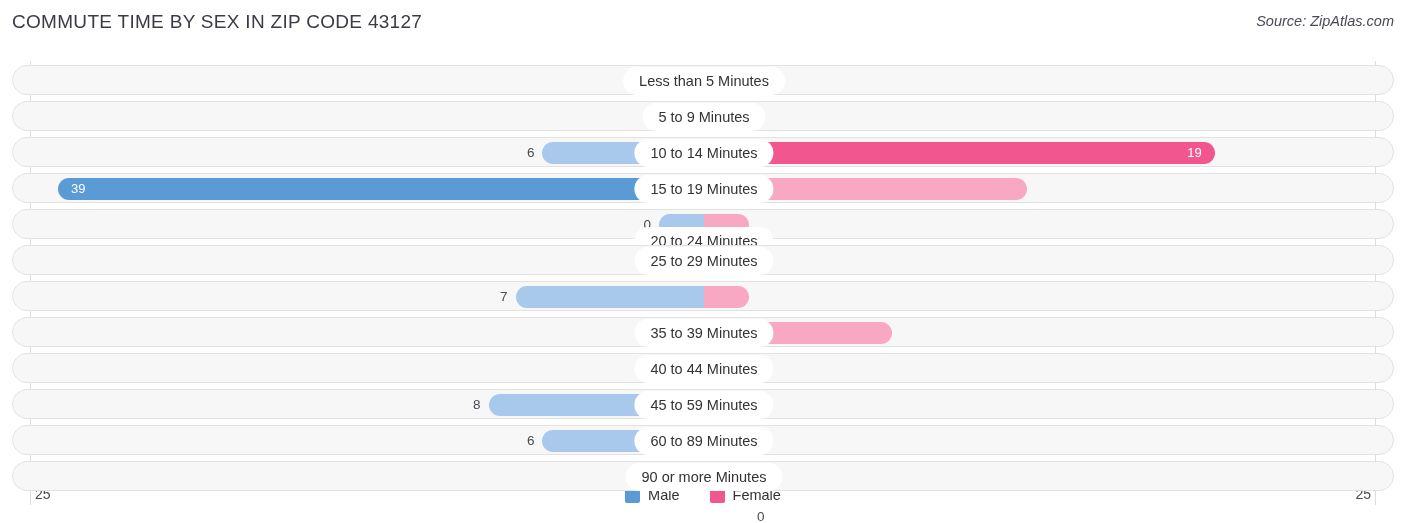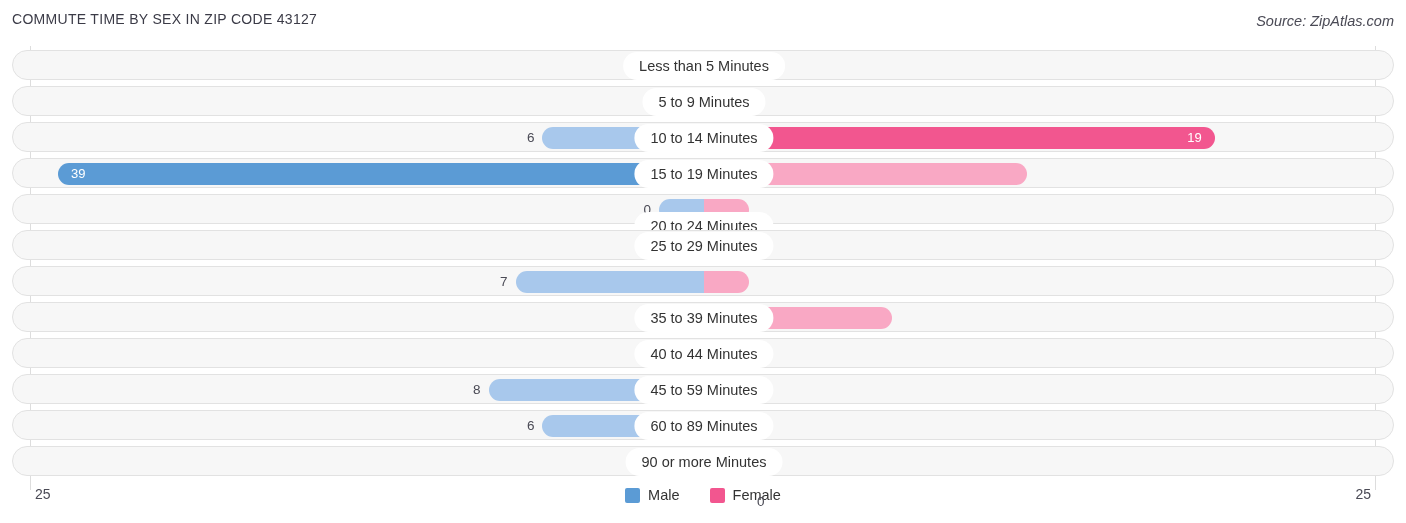"COMMUTE TIME BY SEX IN" #chart-title { font-size: 14px -> 19px }
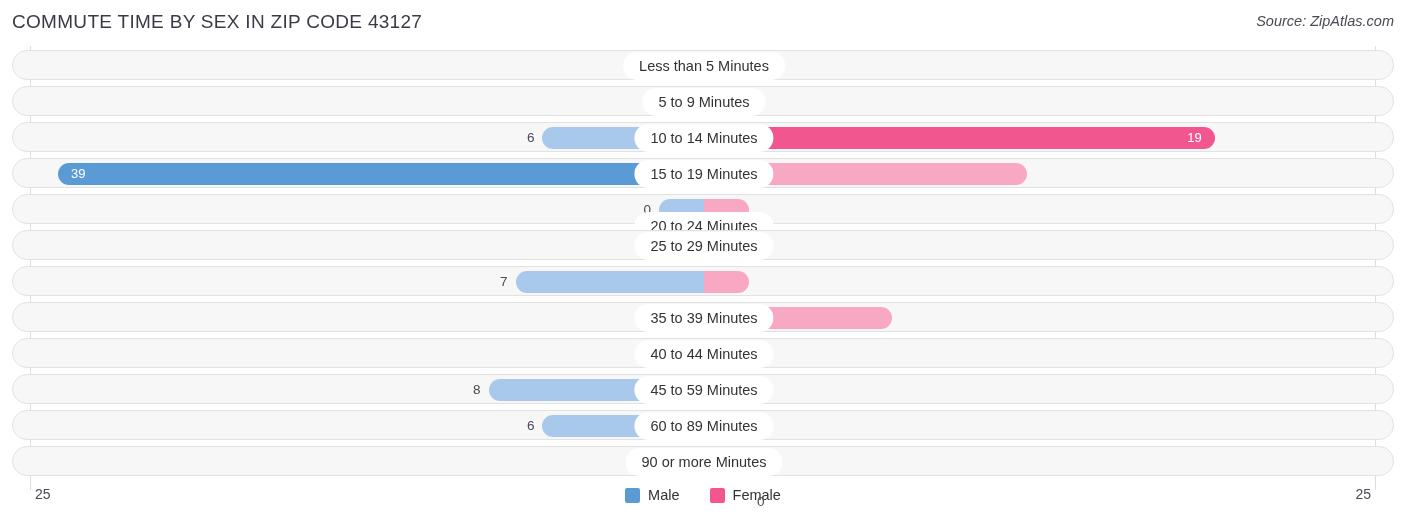"Less than 5 Minutes" #plot { top: 46px -> 61px }
